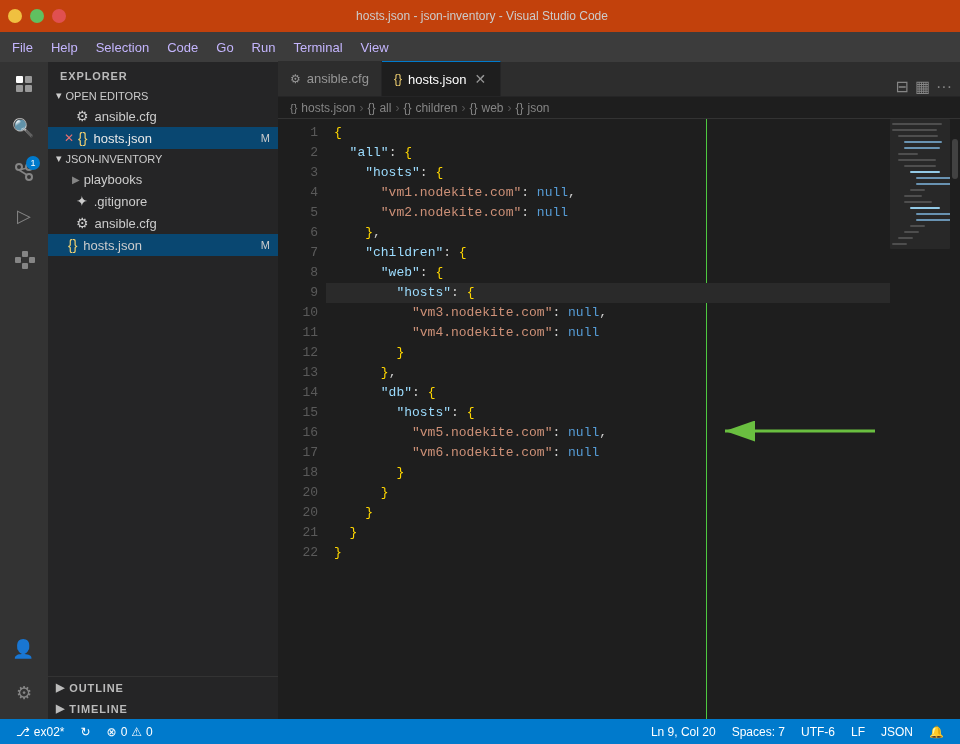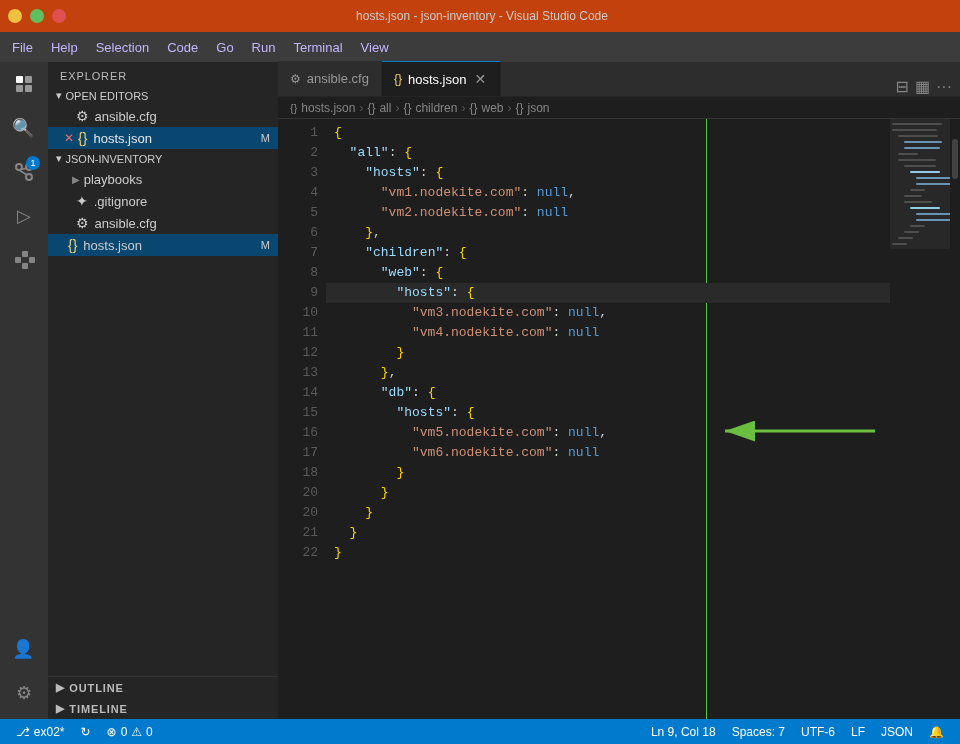"EXPLORER" .sidebar-section-title { font-weight: normal -> bold }
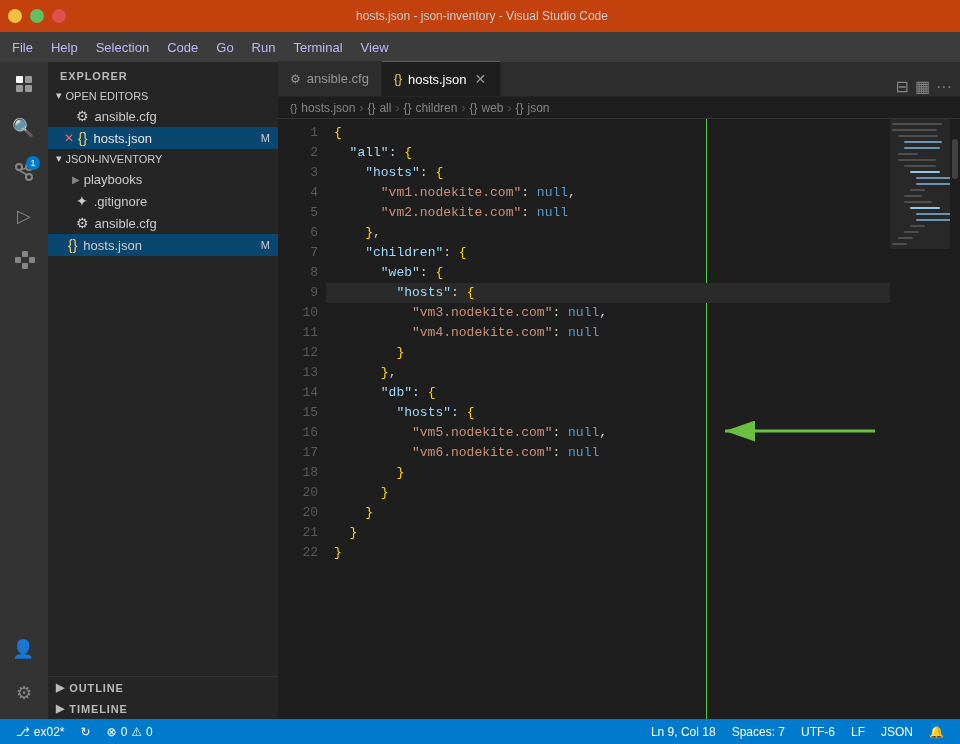"Ln 9, Col 18" span { text: 18 -> 20 }
